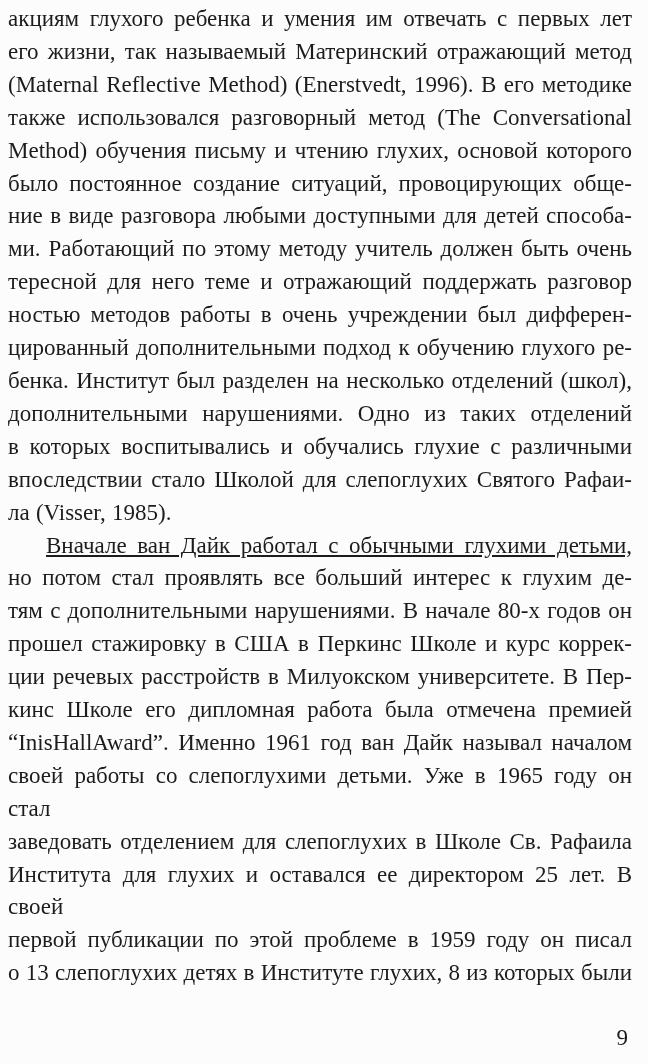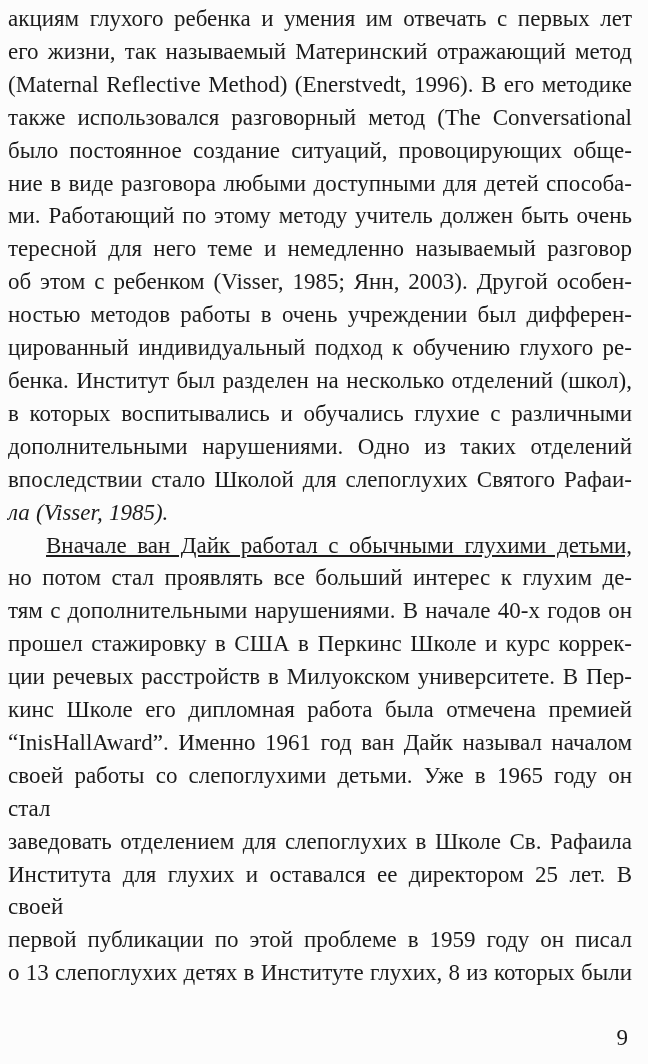"Method) обучения письму и чтению" div.line { html: none -> <div>Method) обучения письму и чтению глухих, основой которого</div> }
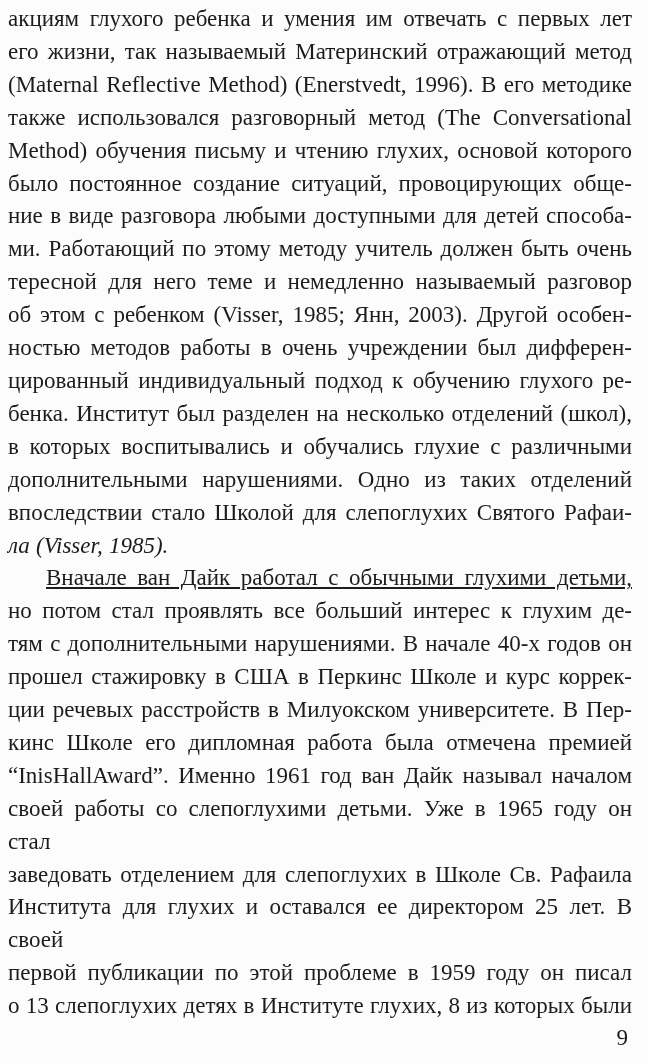"тересной для него теме и" div.line { text: немедленно называемый -> отражающий поддержать }
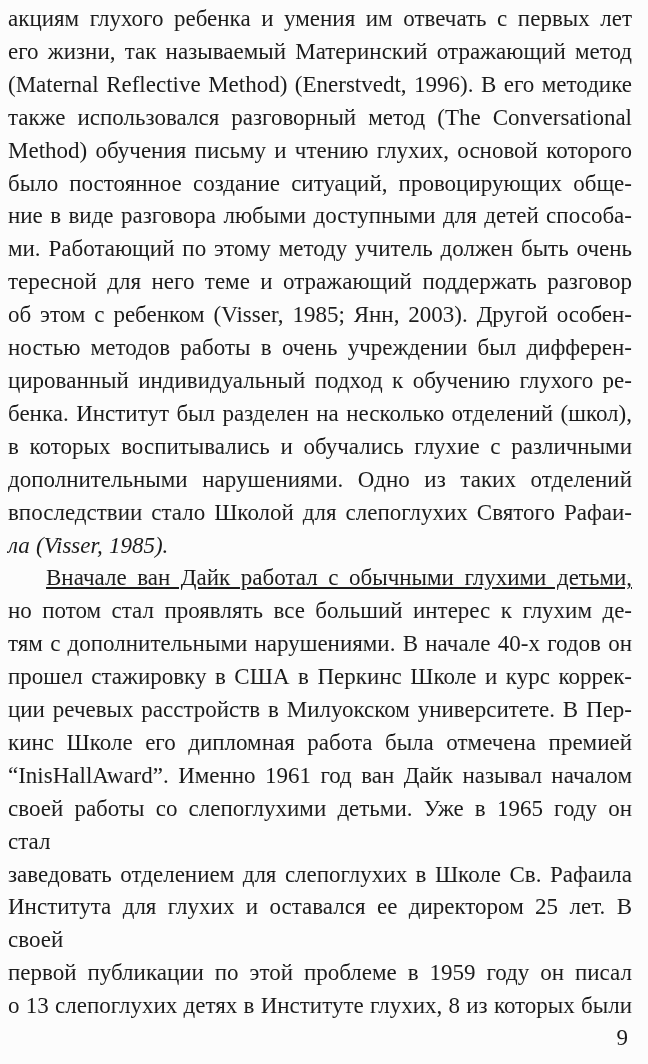"об этом с ребенком (Visser," div.line { html: <div>об этом с ребенком (Visser, 1985; Янн, 2003). Другой особен-</div> -> none }
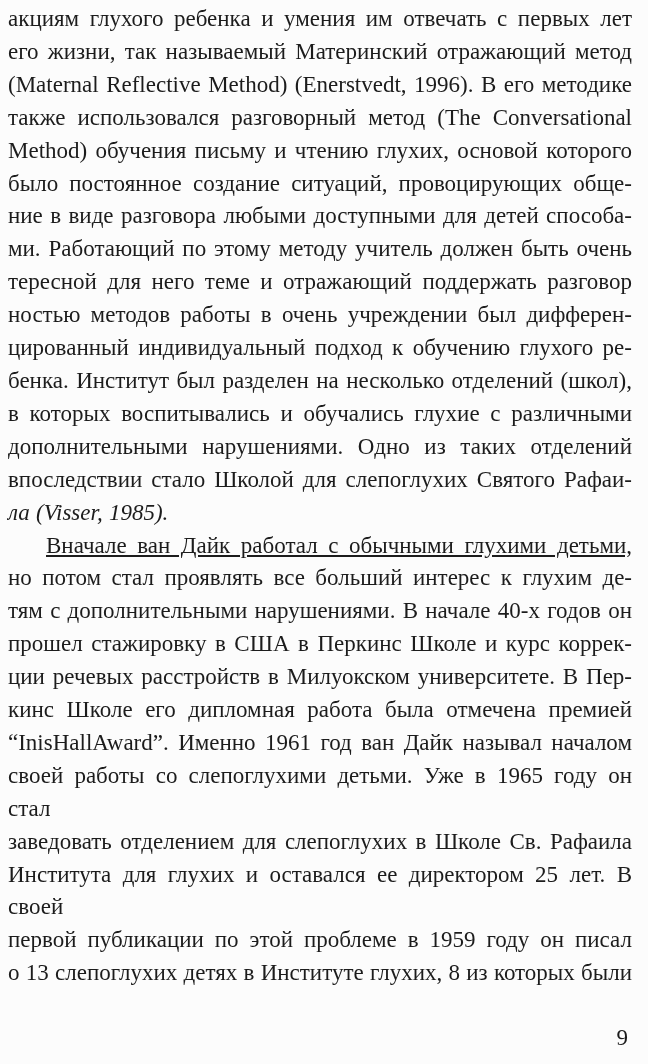"цированный индивидуальный подход к" div.line { text: индивидуальный -> дополнительными }
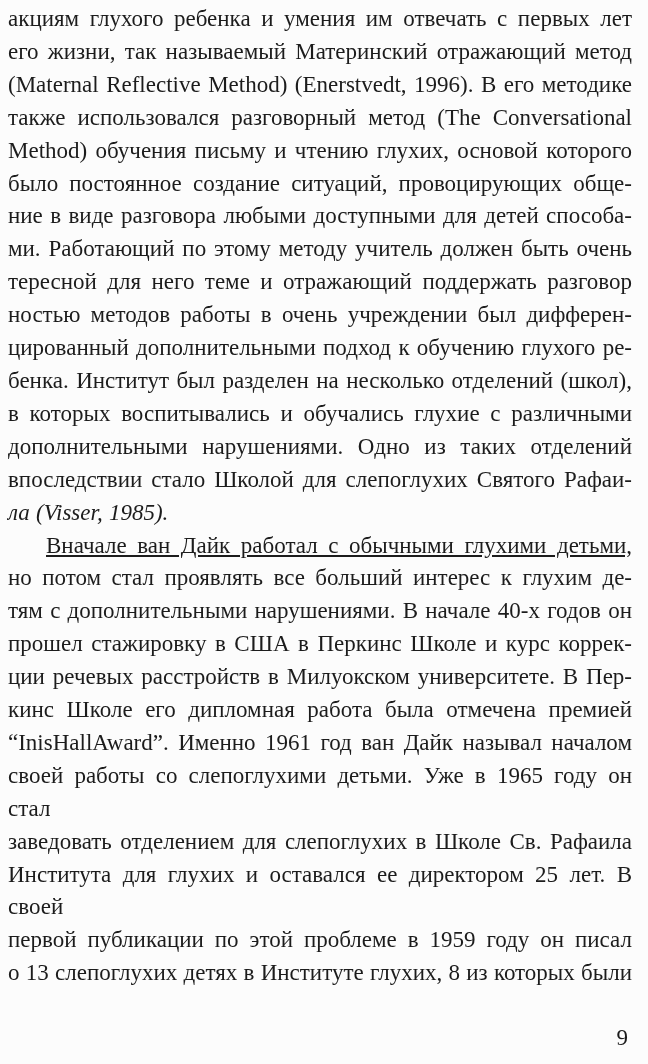"в которых воспитывались и обучались" div.line { order: before "дополнительными нарушениями. Одно из" -> after "дополнительными нарушениями. Одно из" }
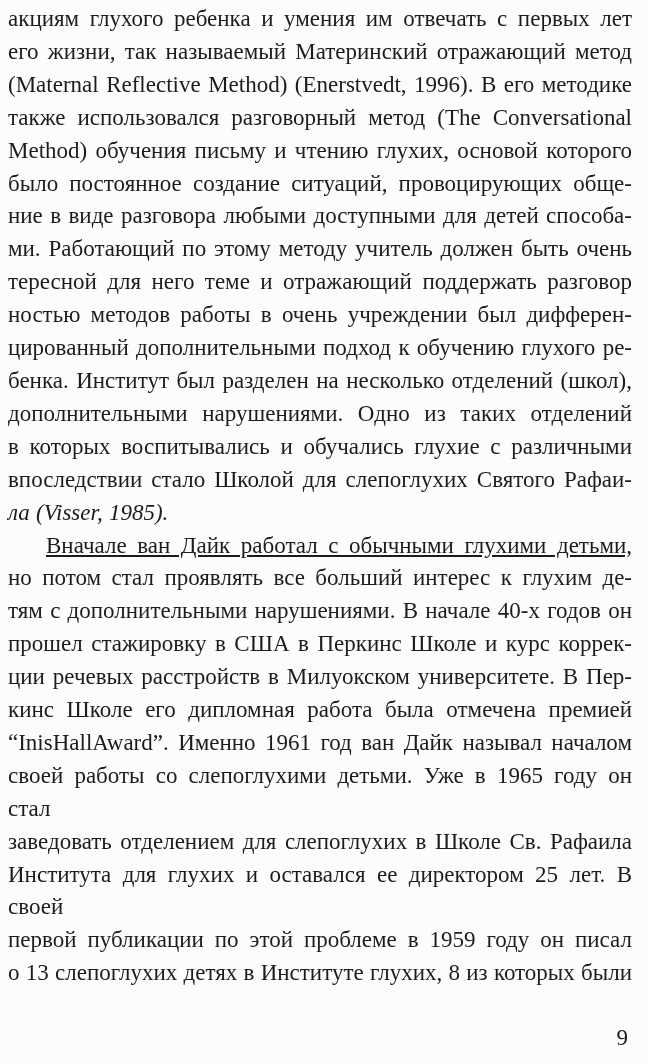"ла (Visser, 1985)." .line.para-end { font-style: italic -> none }
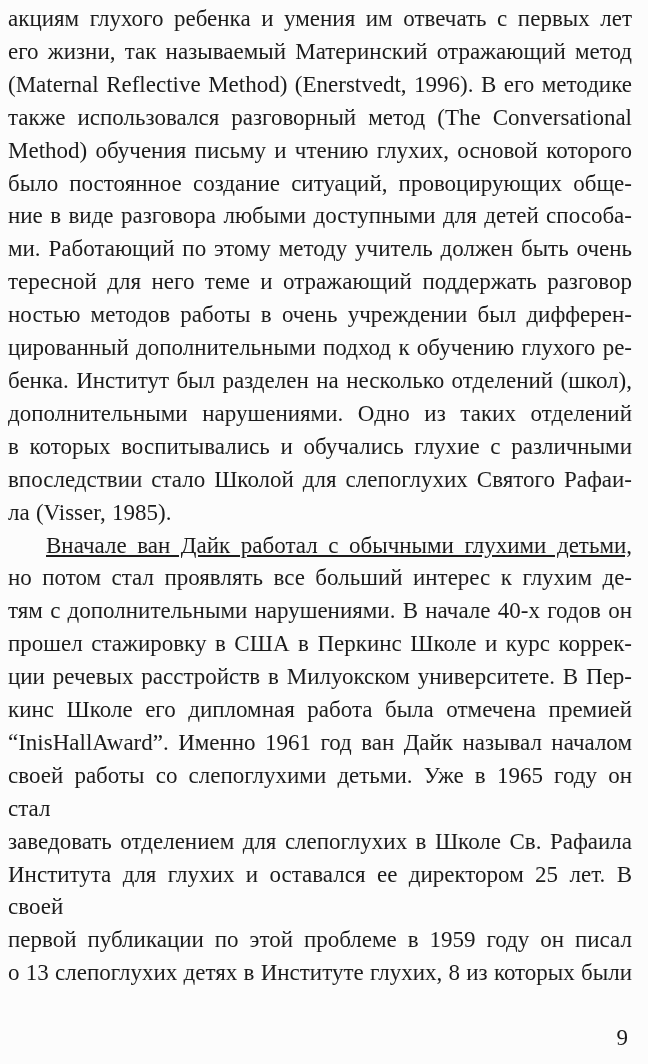"тям с дополнительными нарушениями. В" div.line { text: 40-х -> 80-х }
